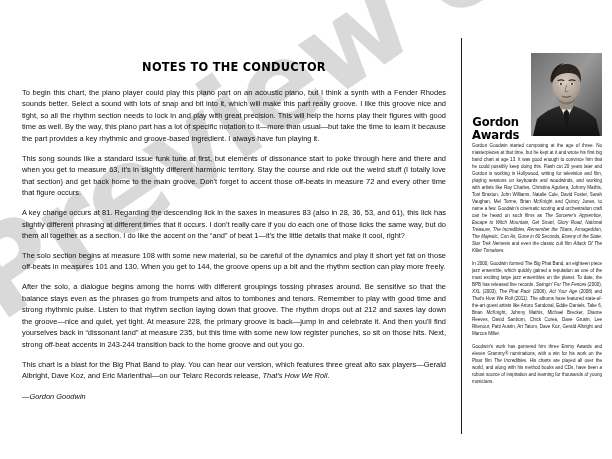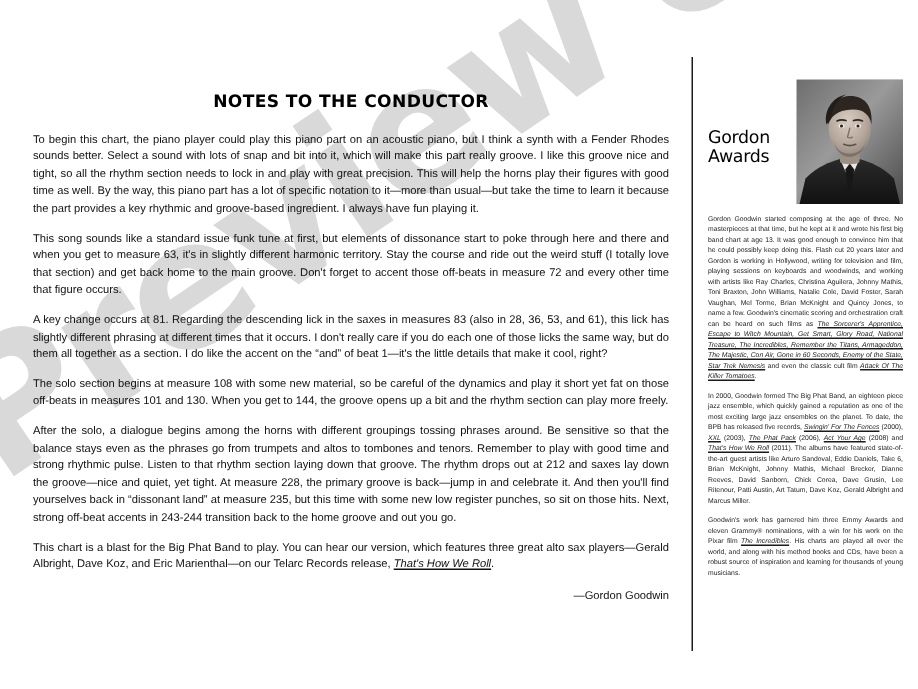"Gordon" .bio-name { font-weight: normal -> bold; text-align: none -> center; top: 35px -> 66px }
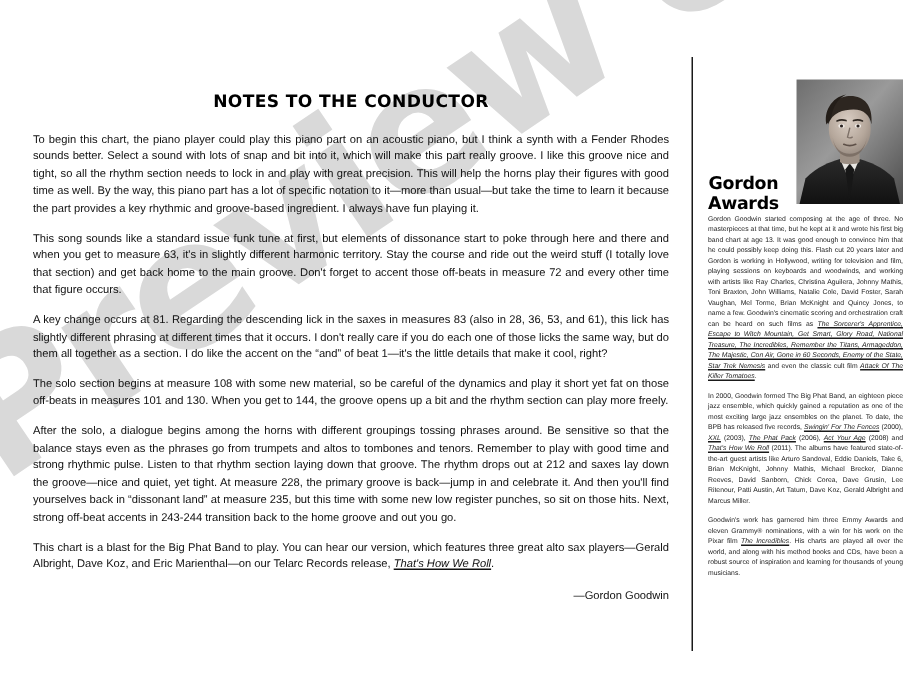"That's How We Roll" .ital { text-decoration: underline -> none }
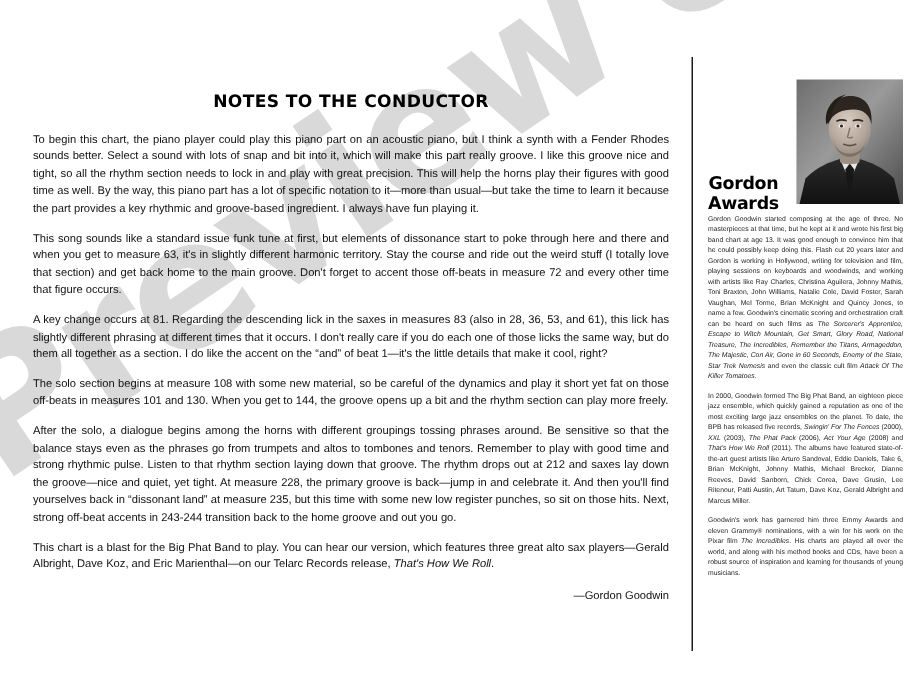"—Gordon Goodwin" .signature { font-style: none -> italic; text-align: right -> left }
